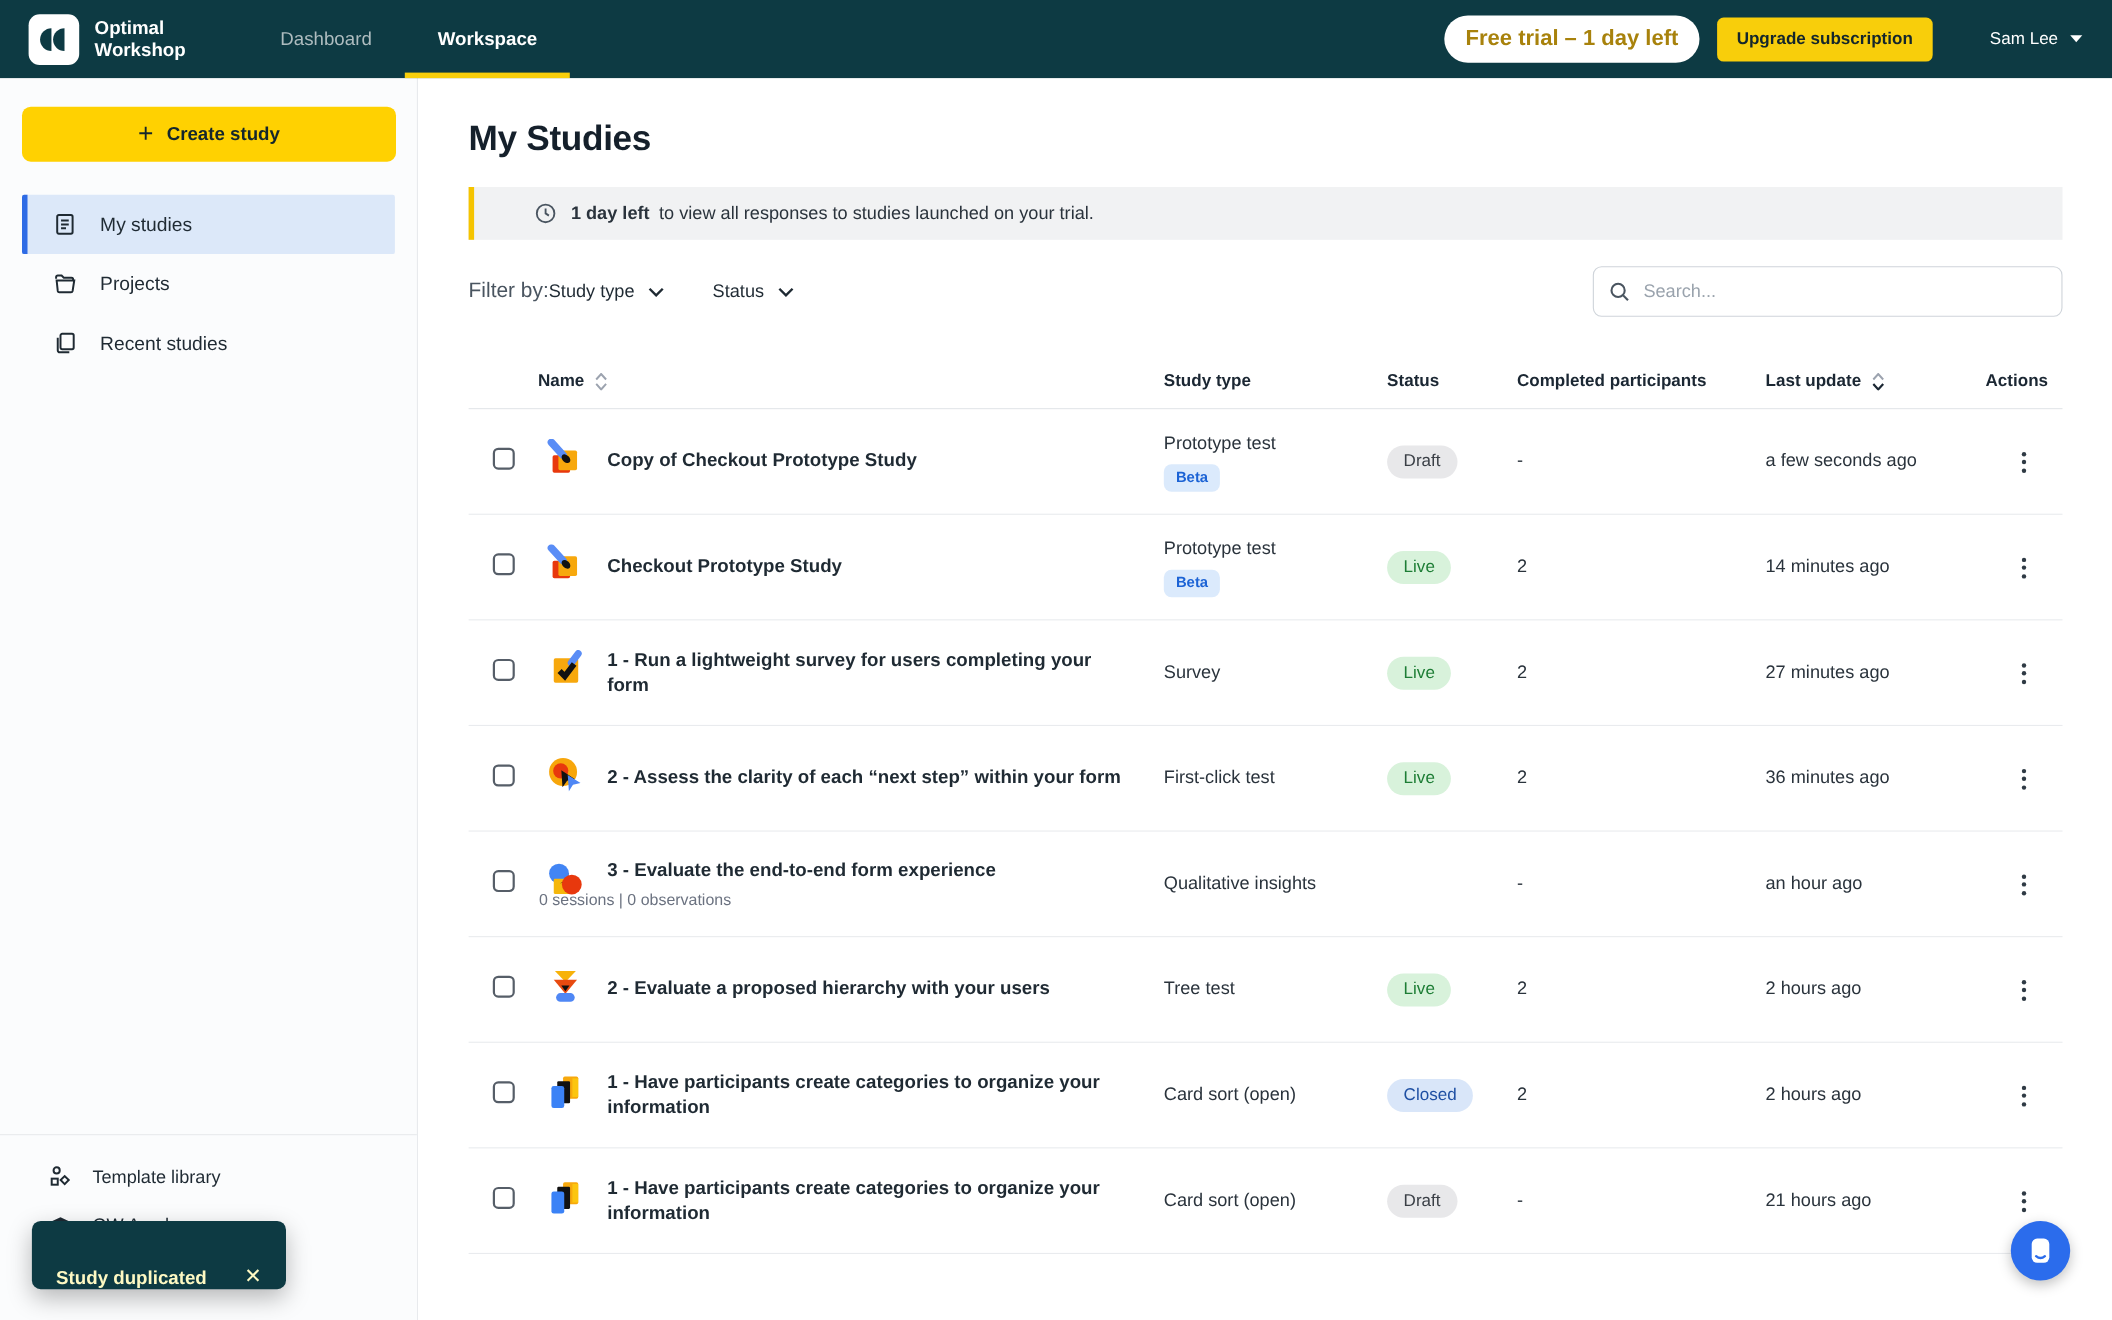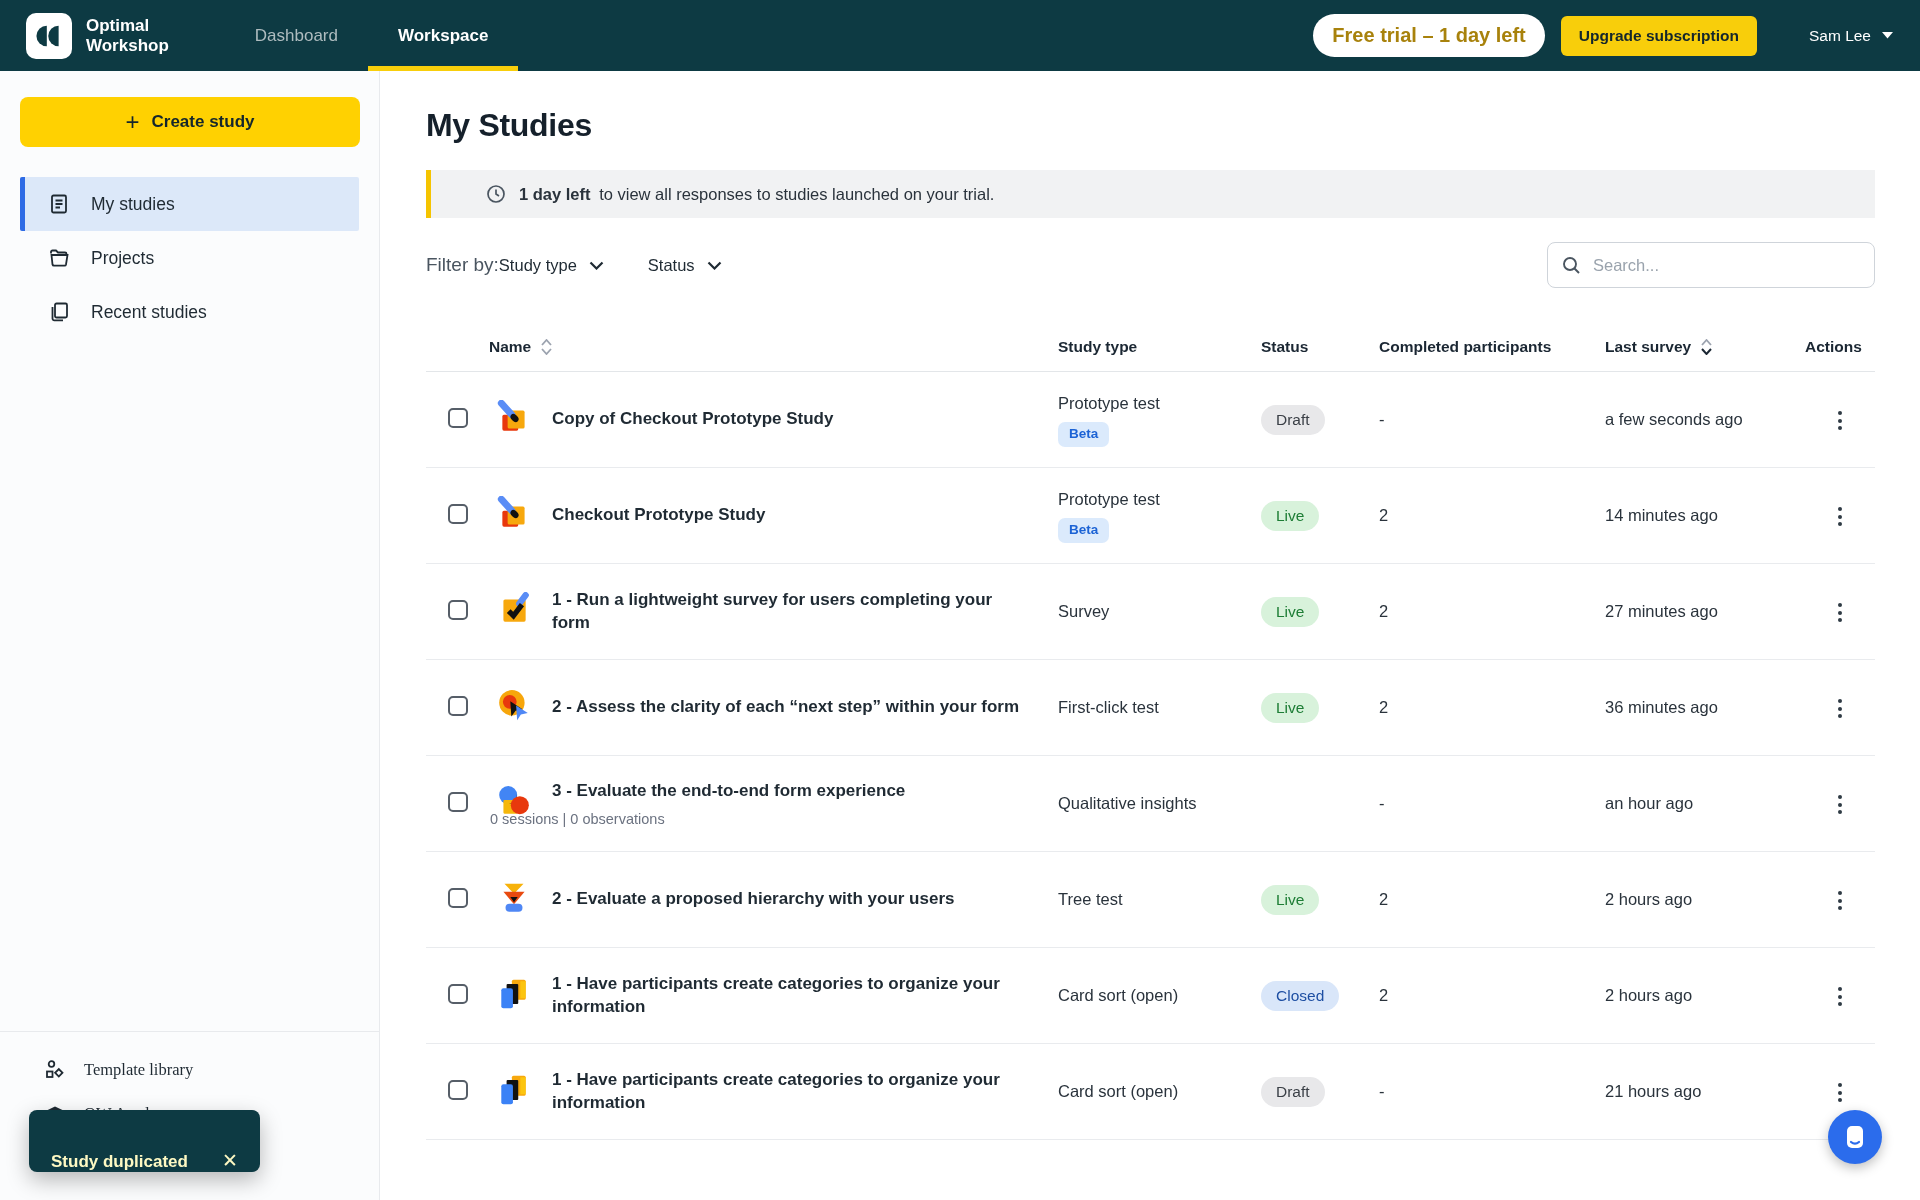"Search..." .search-box { width: 328px -> 427px }
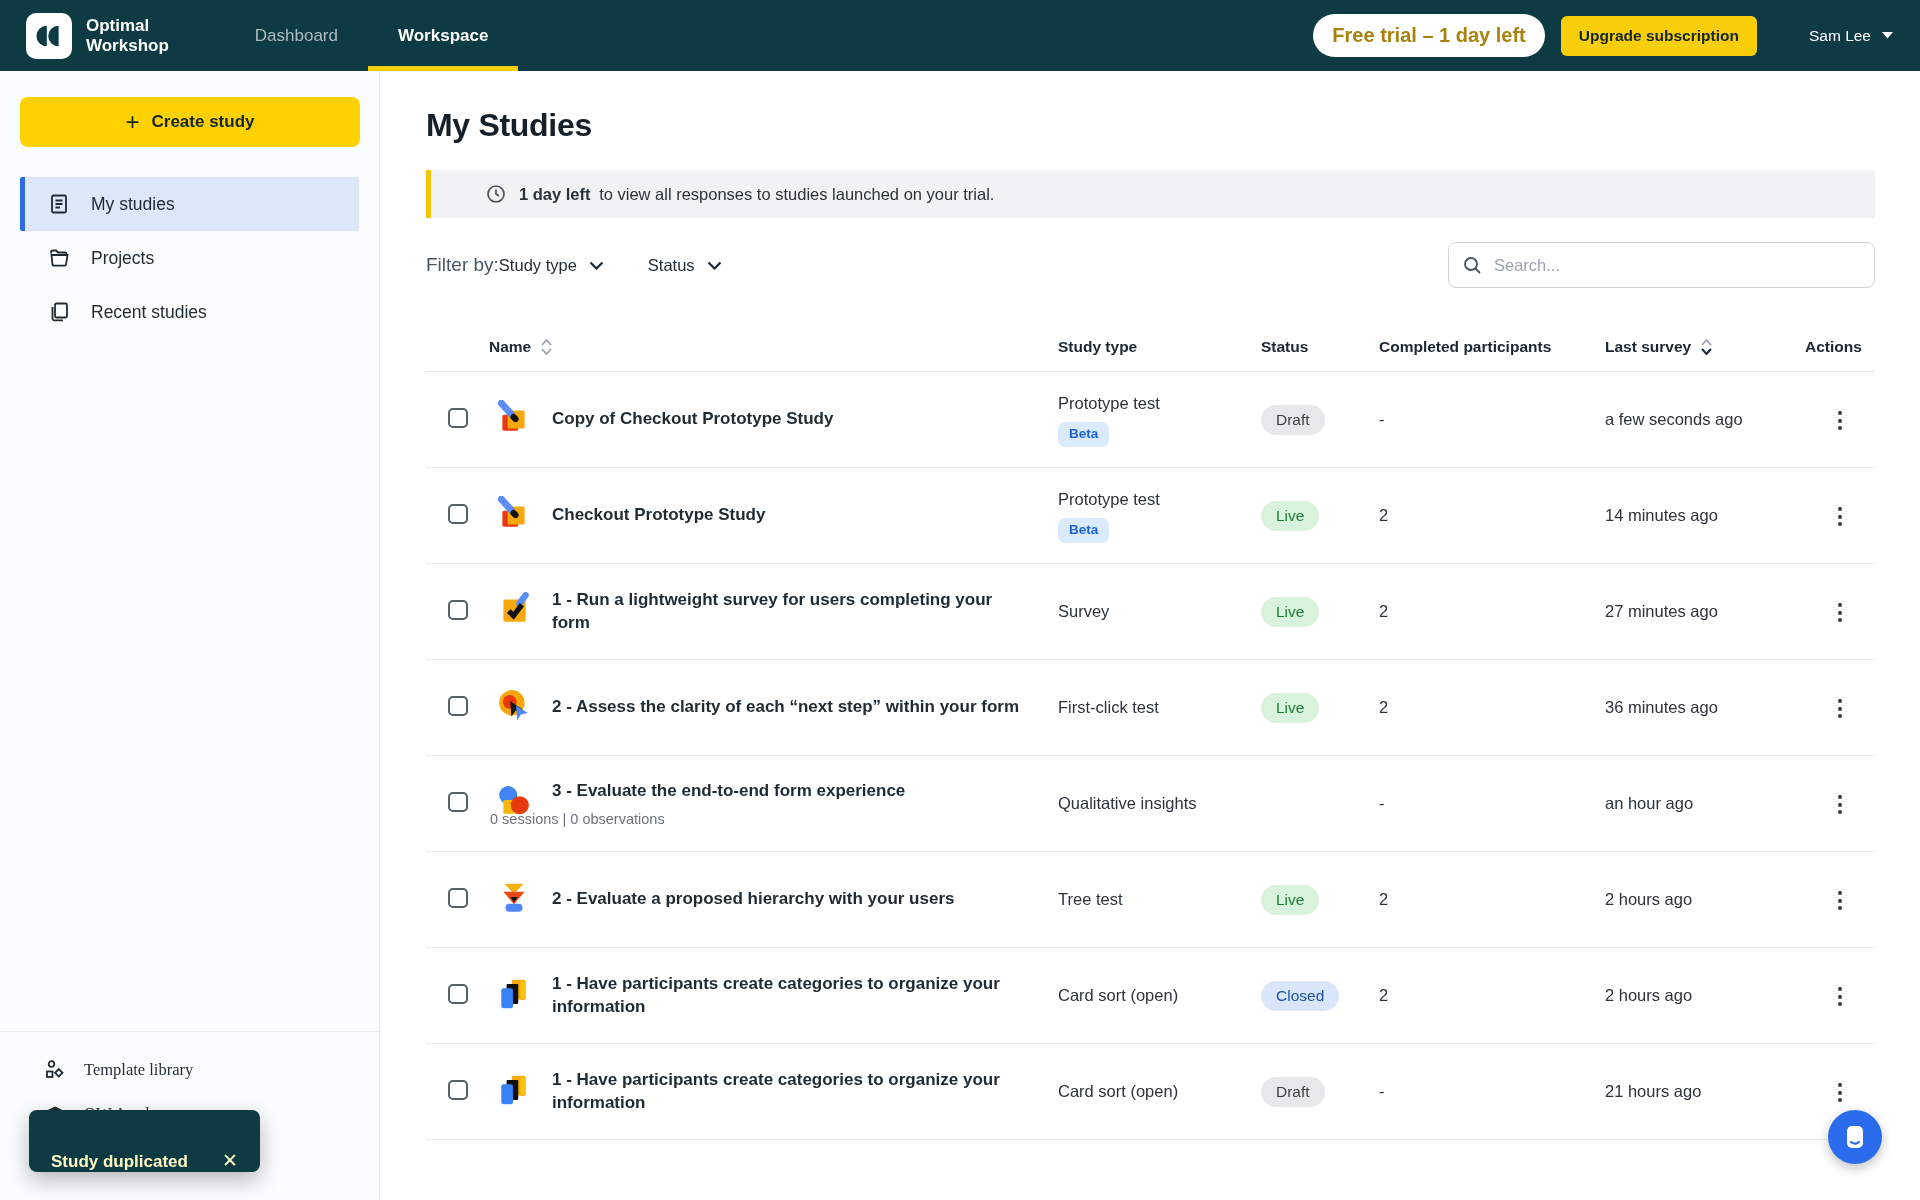"Last survey" span { text: survey -> update }
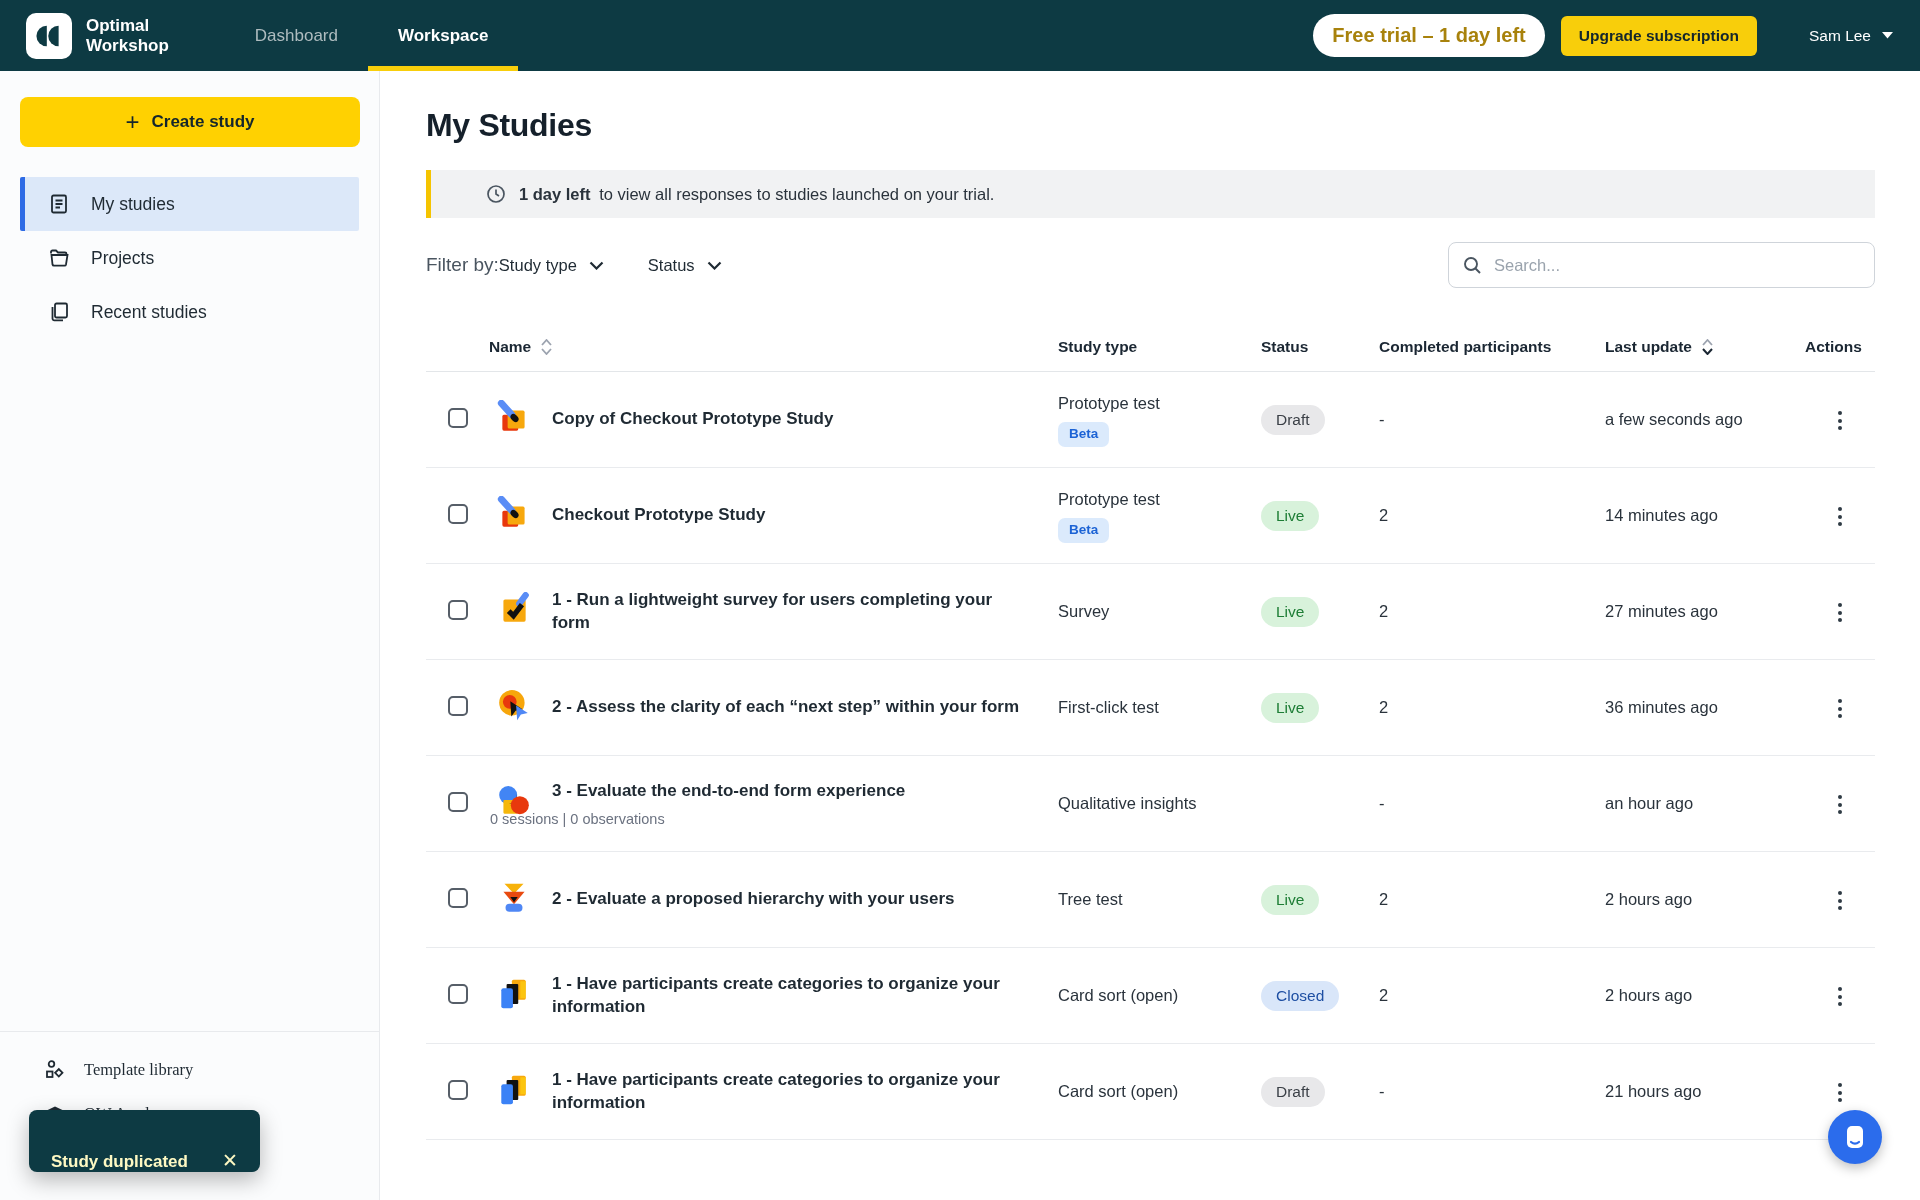"Template library" .foot-item { font-family: Liberation Serif, serif -> none }
